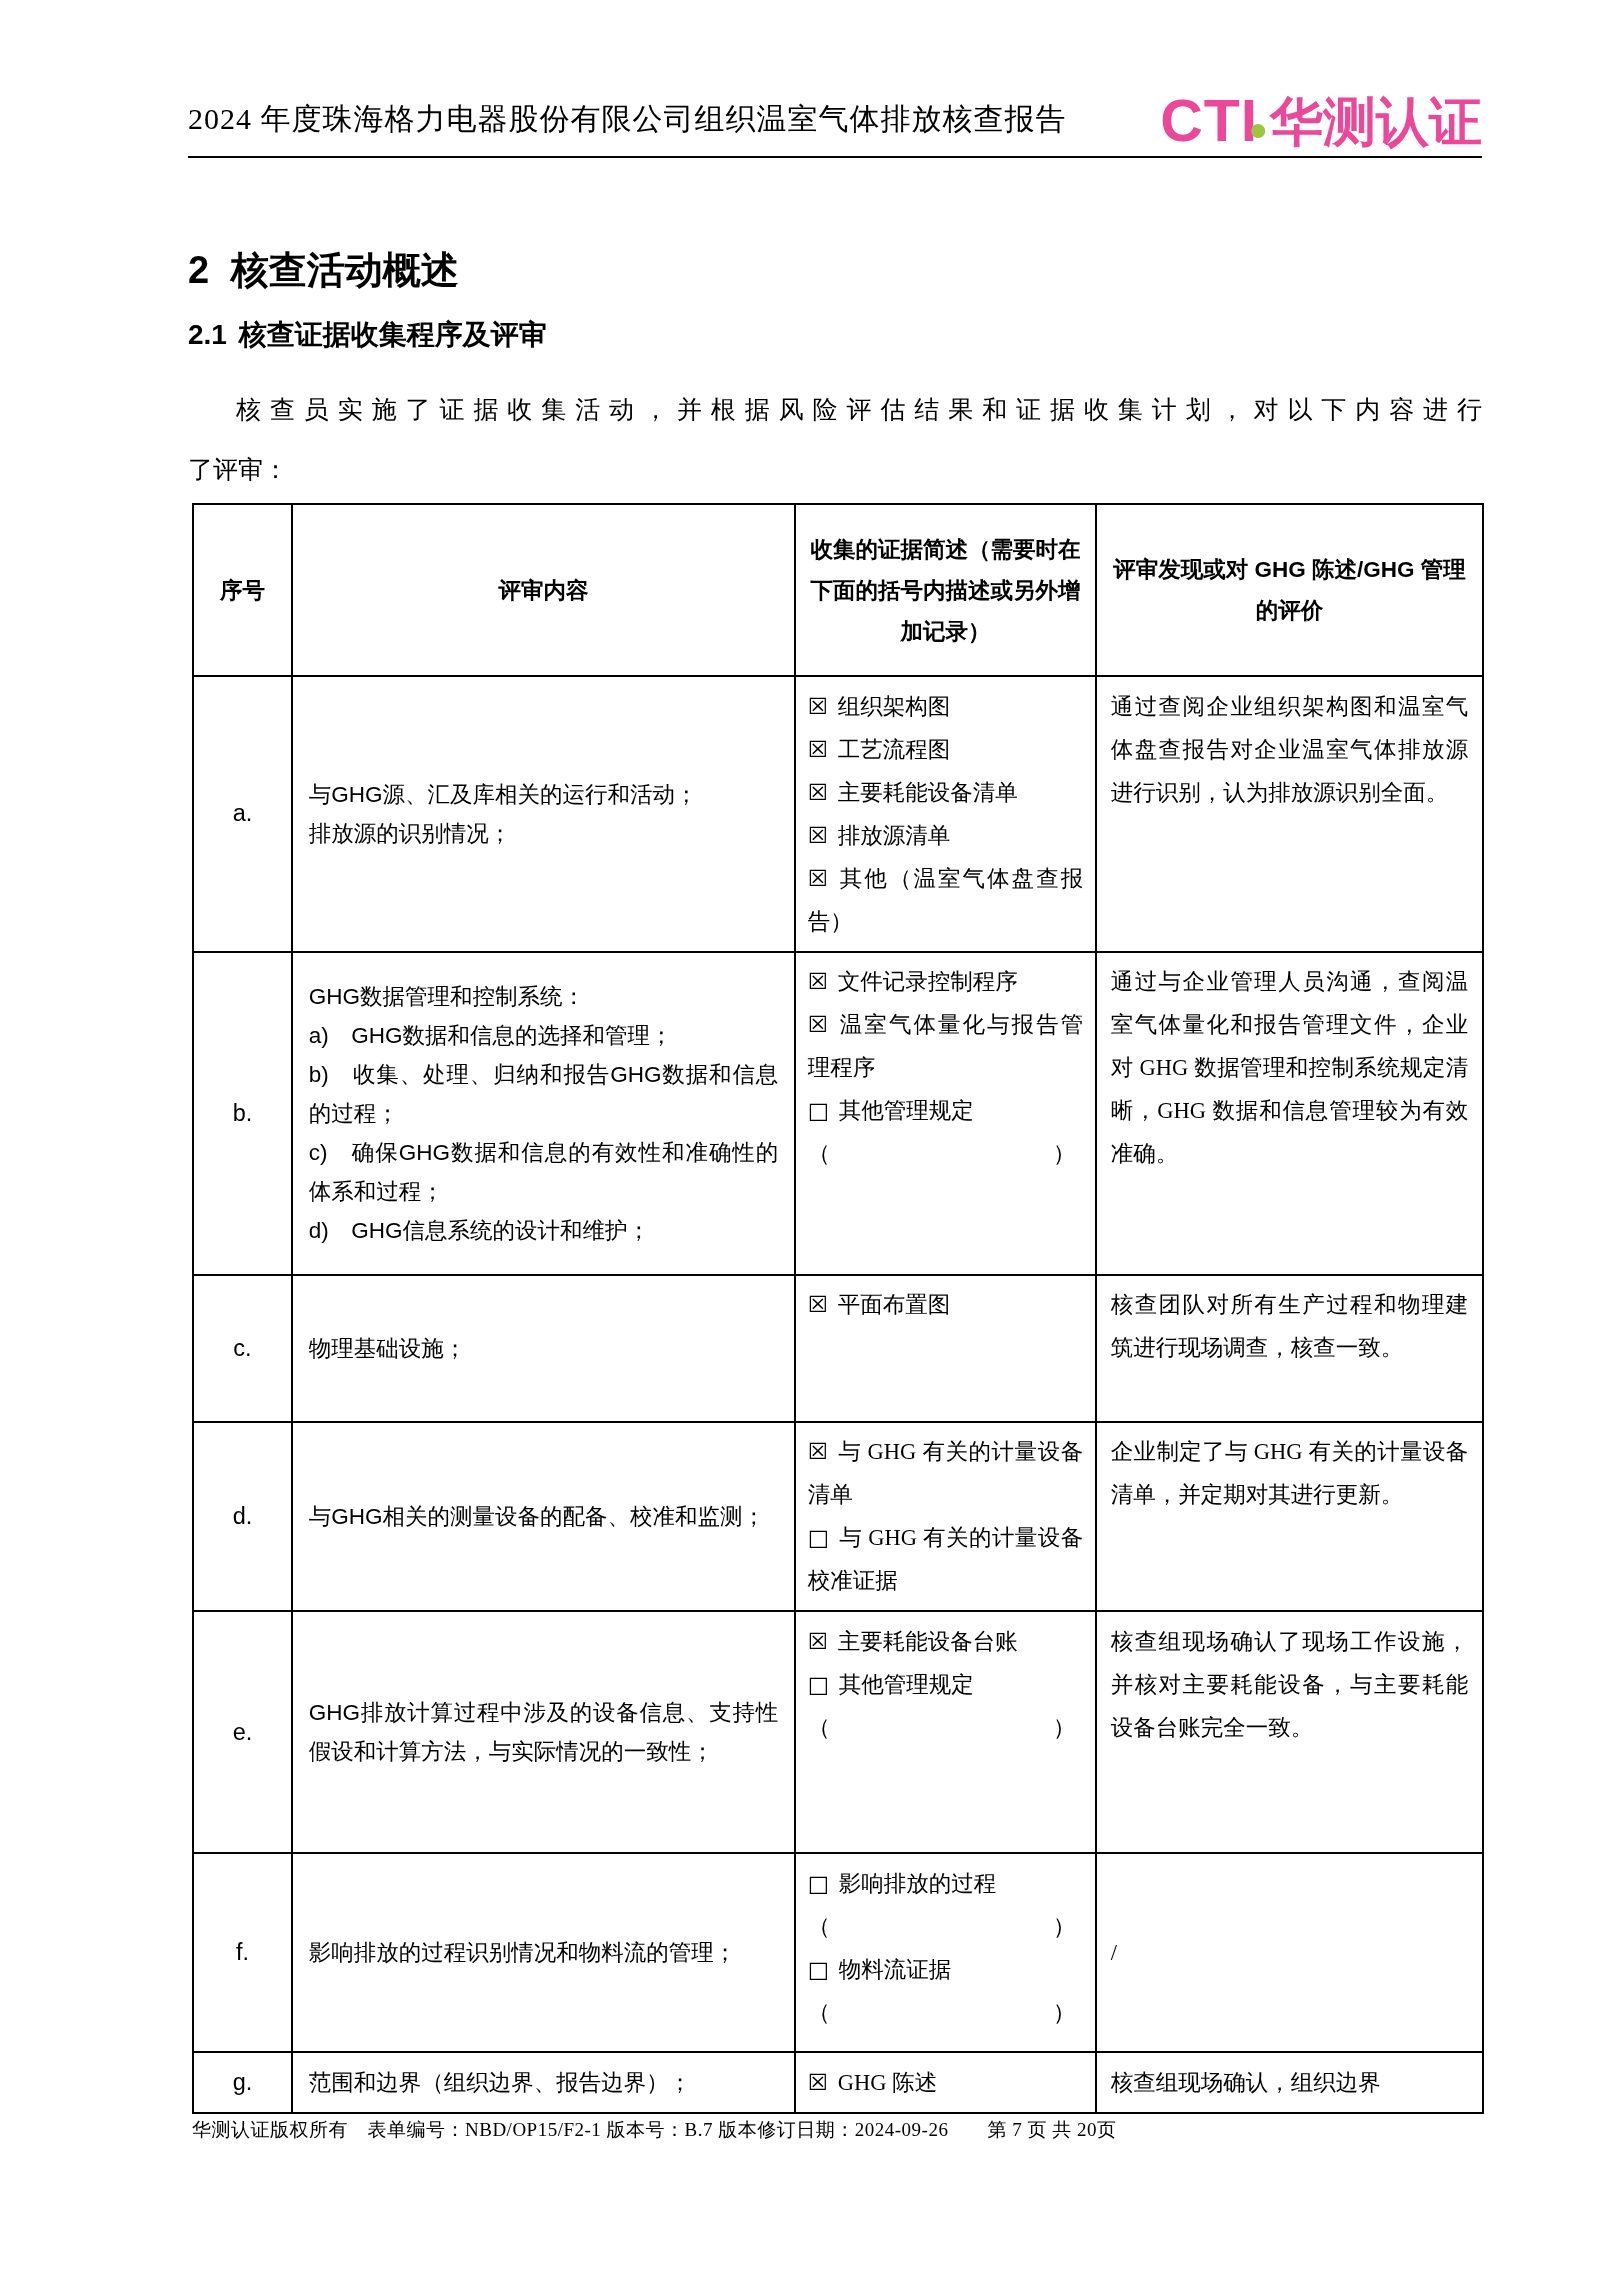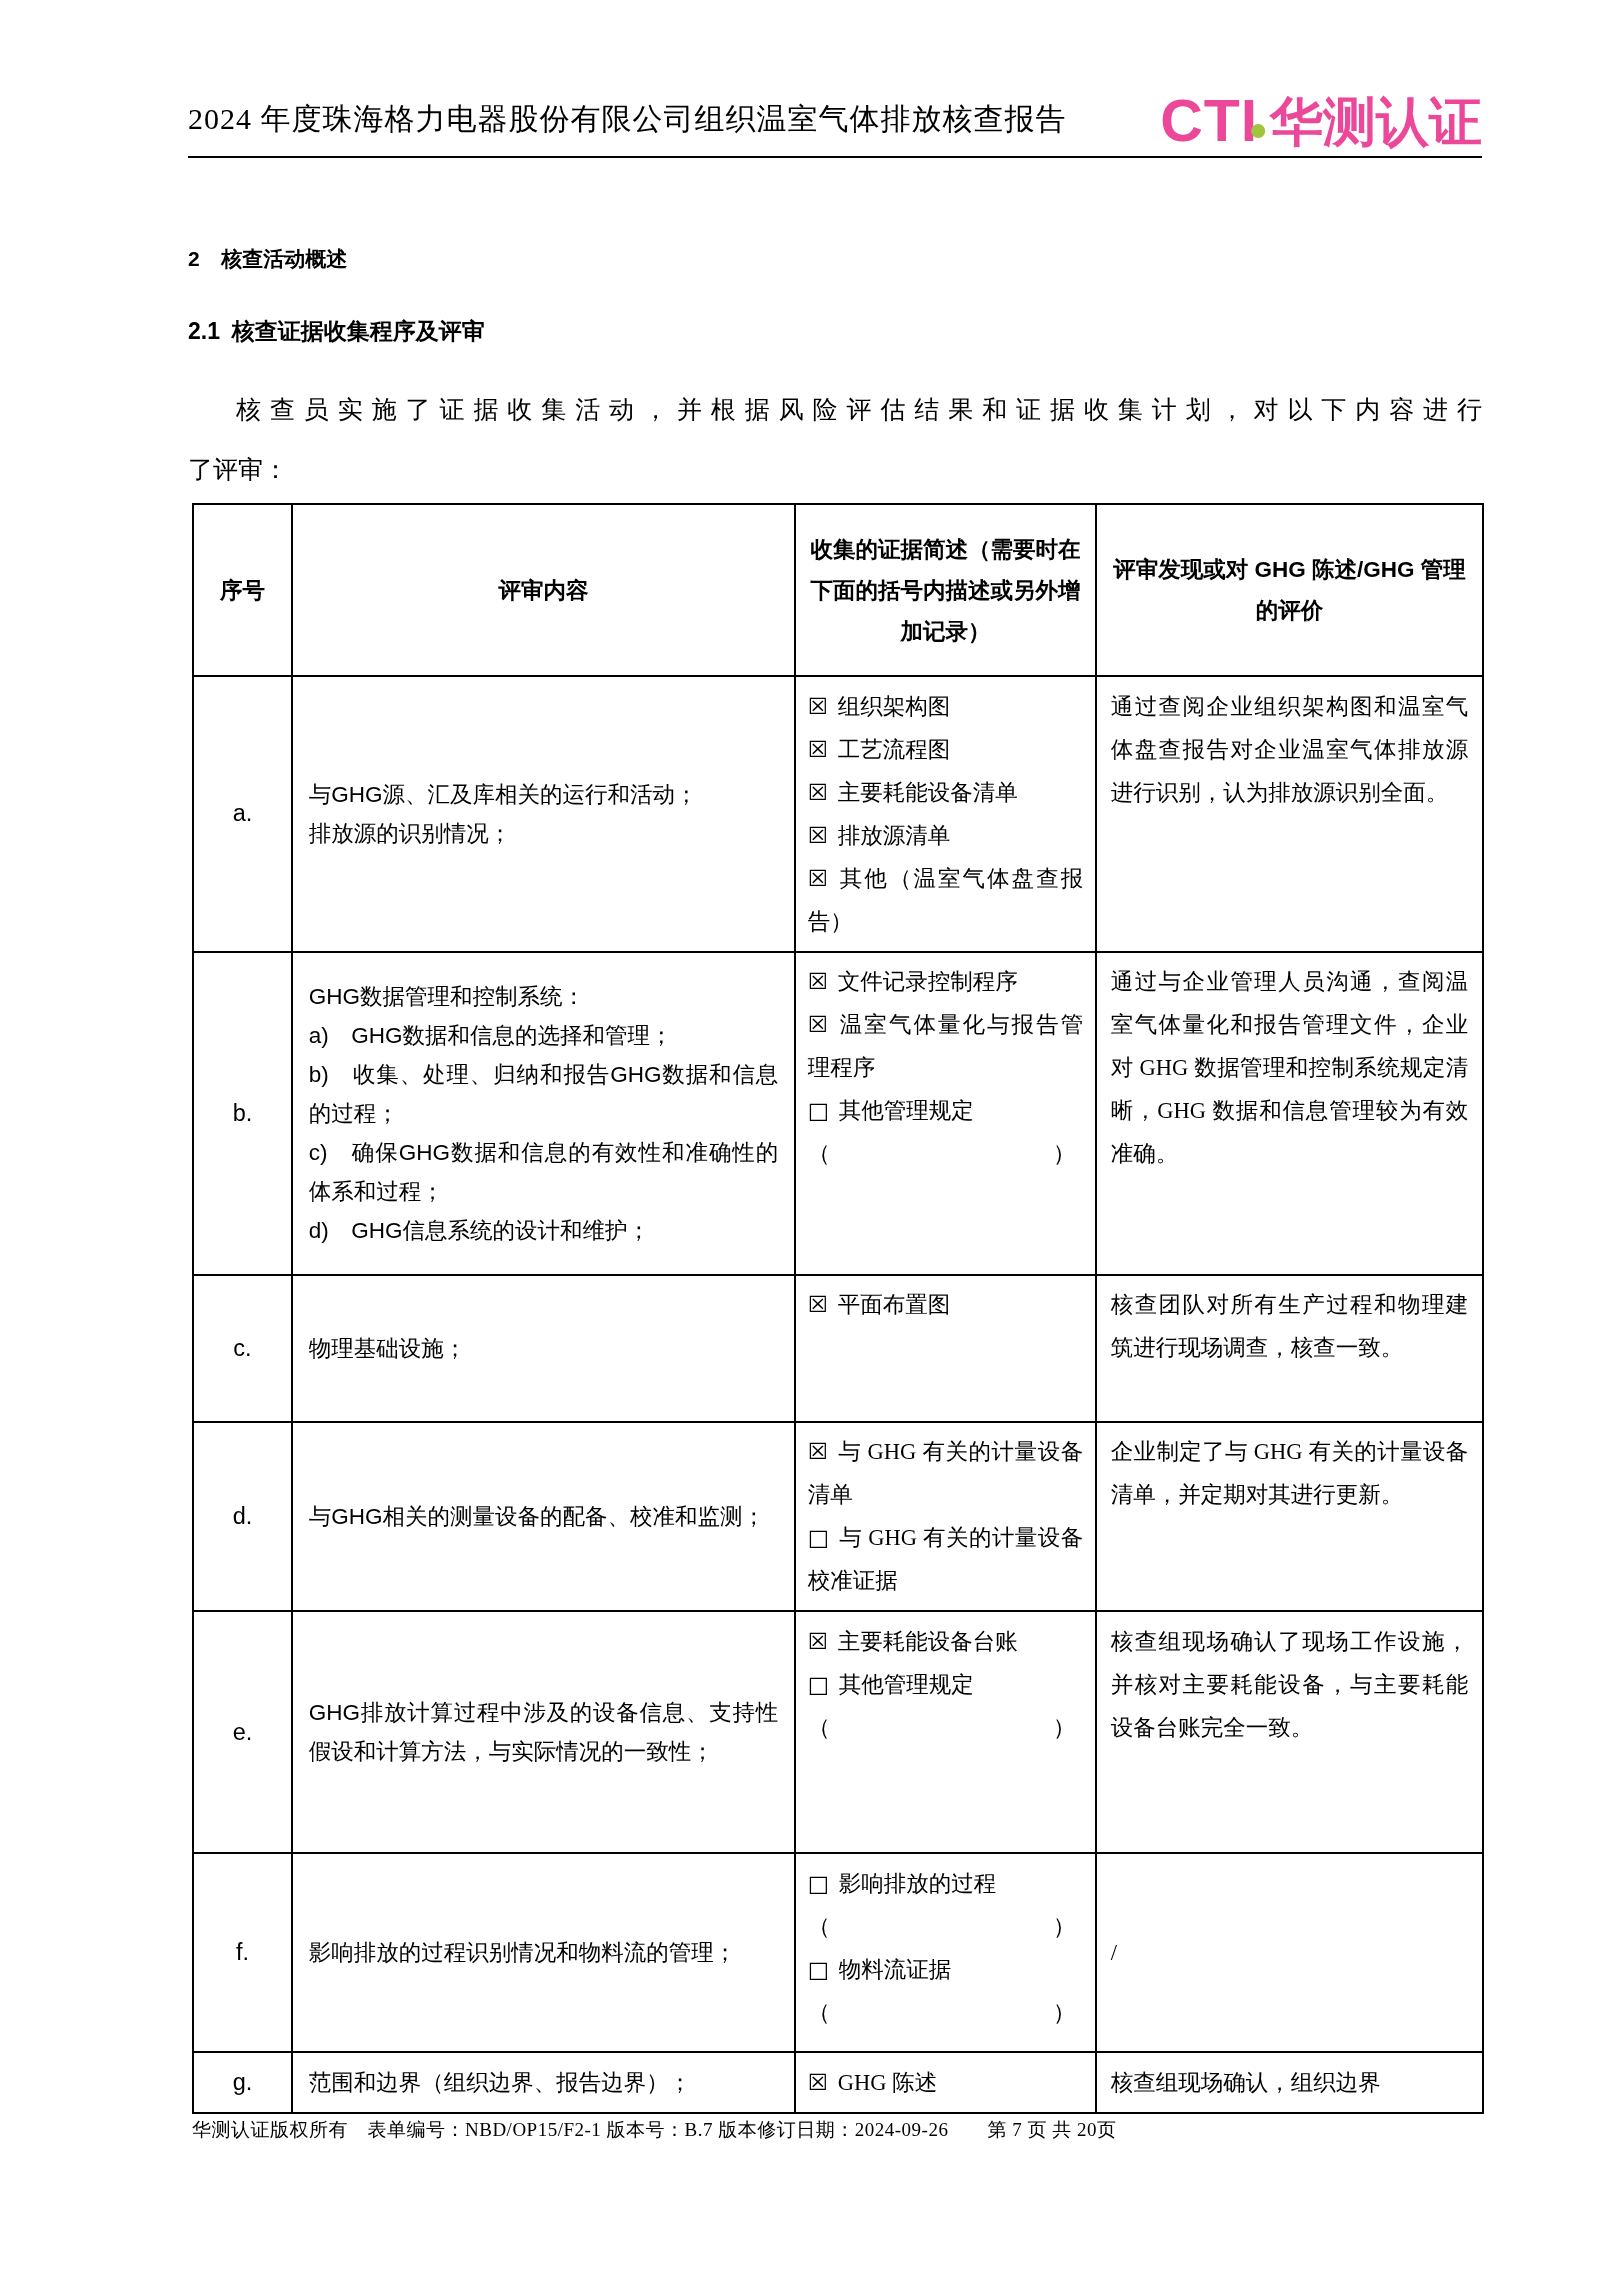"2 核查活动概述" .h1 { font-size: 21px -> 38px }
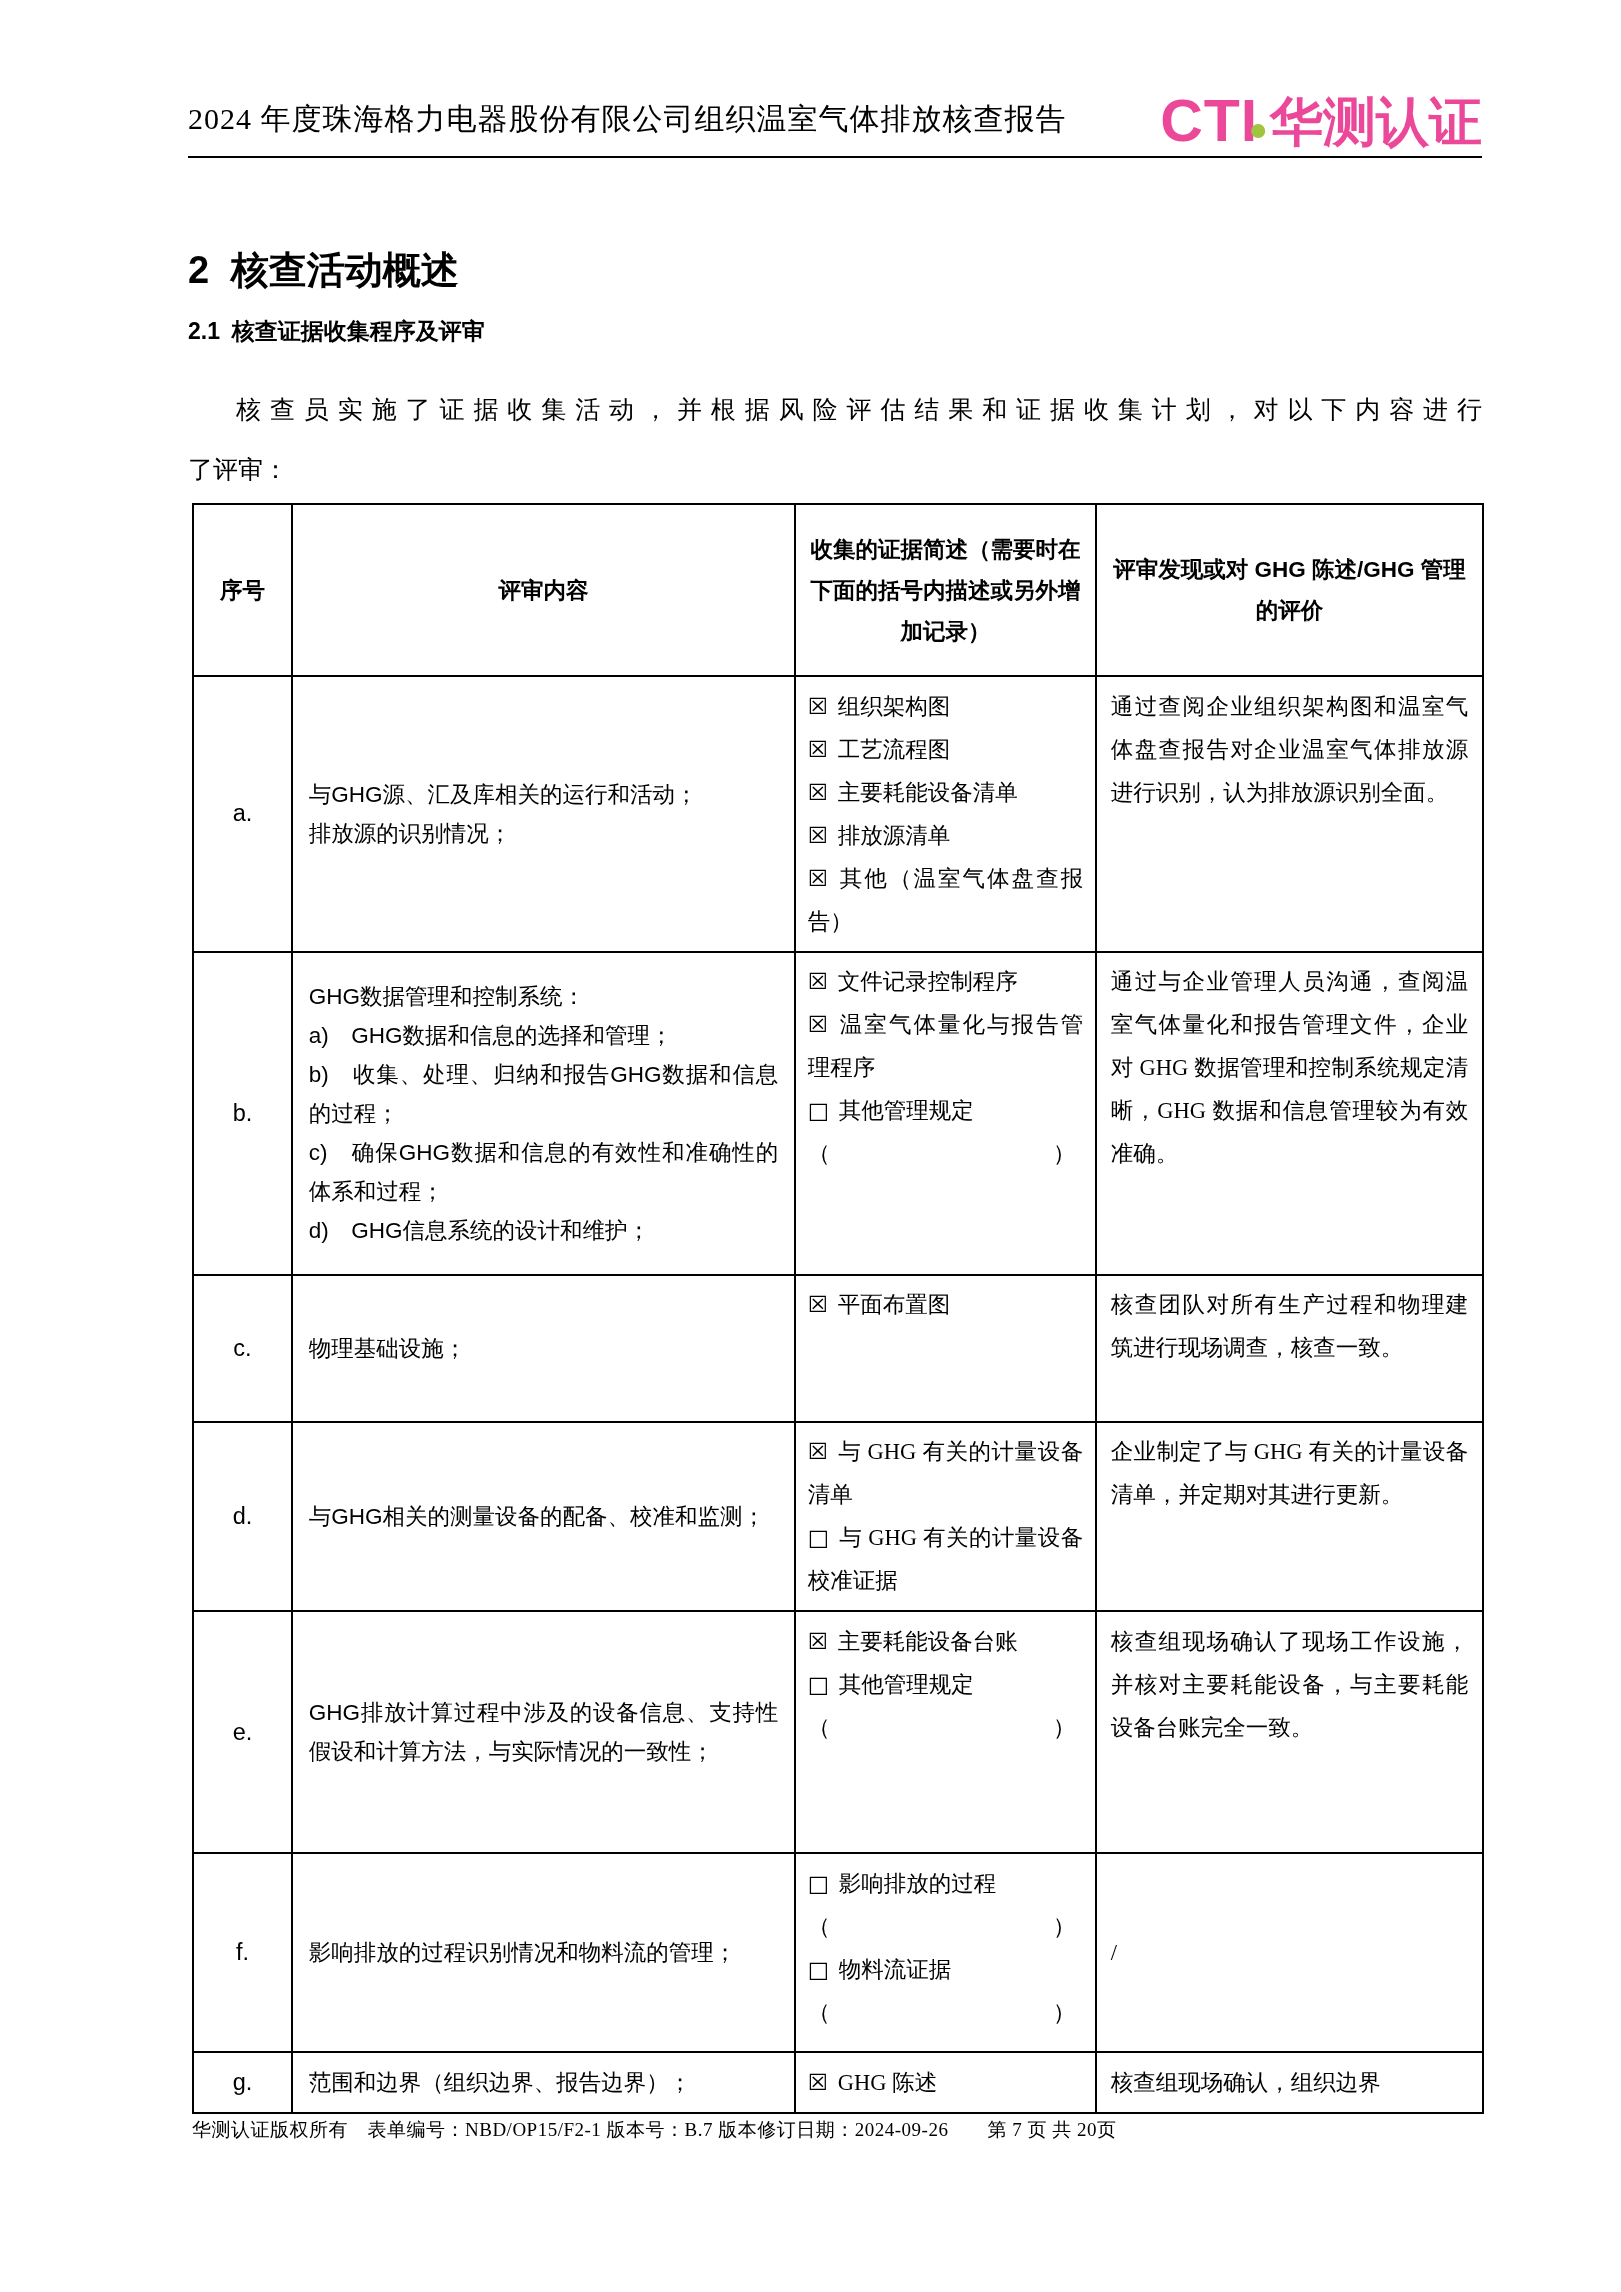"2.1 核查证据收集程序及评审" .h2 { font-size: 23px -> 28px }
